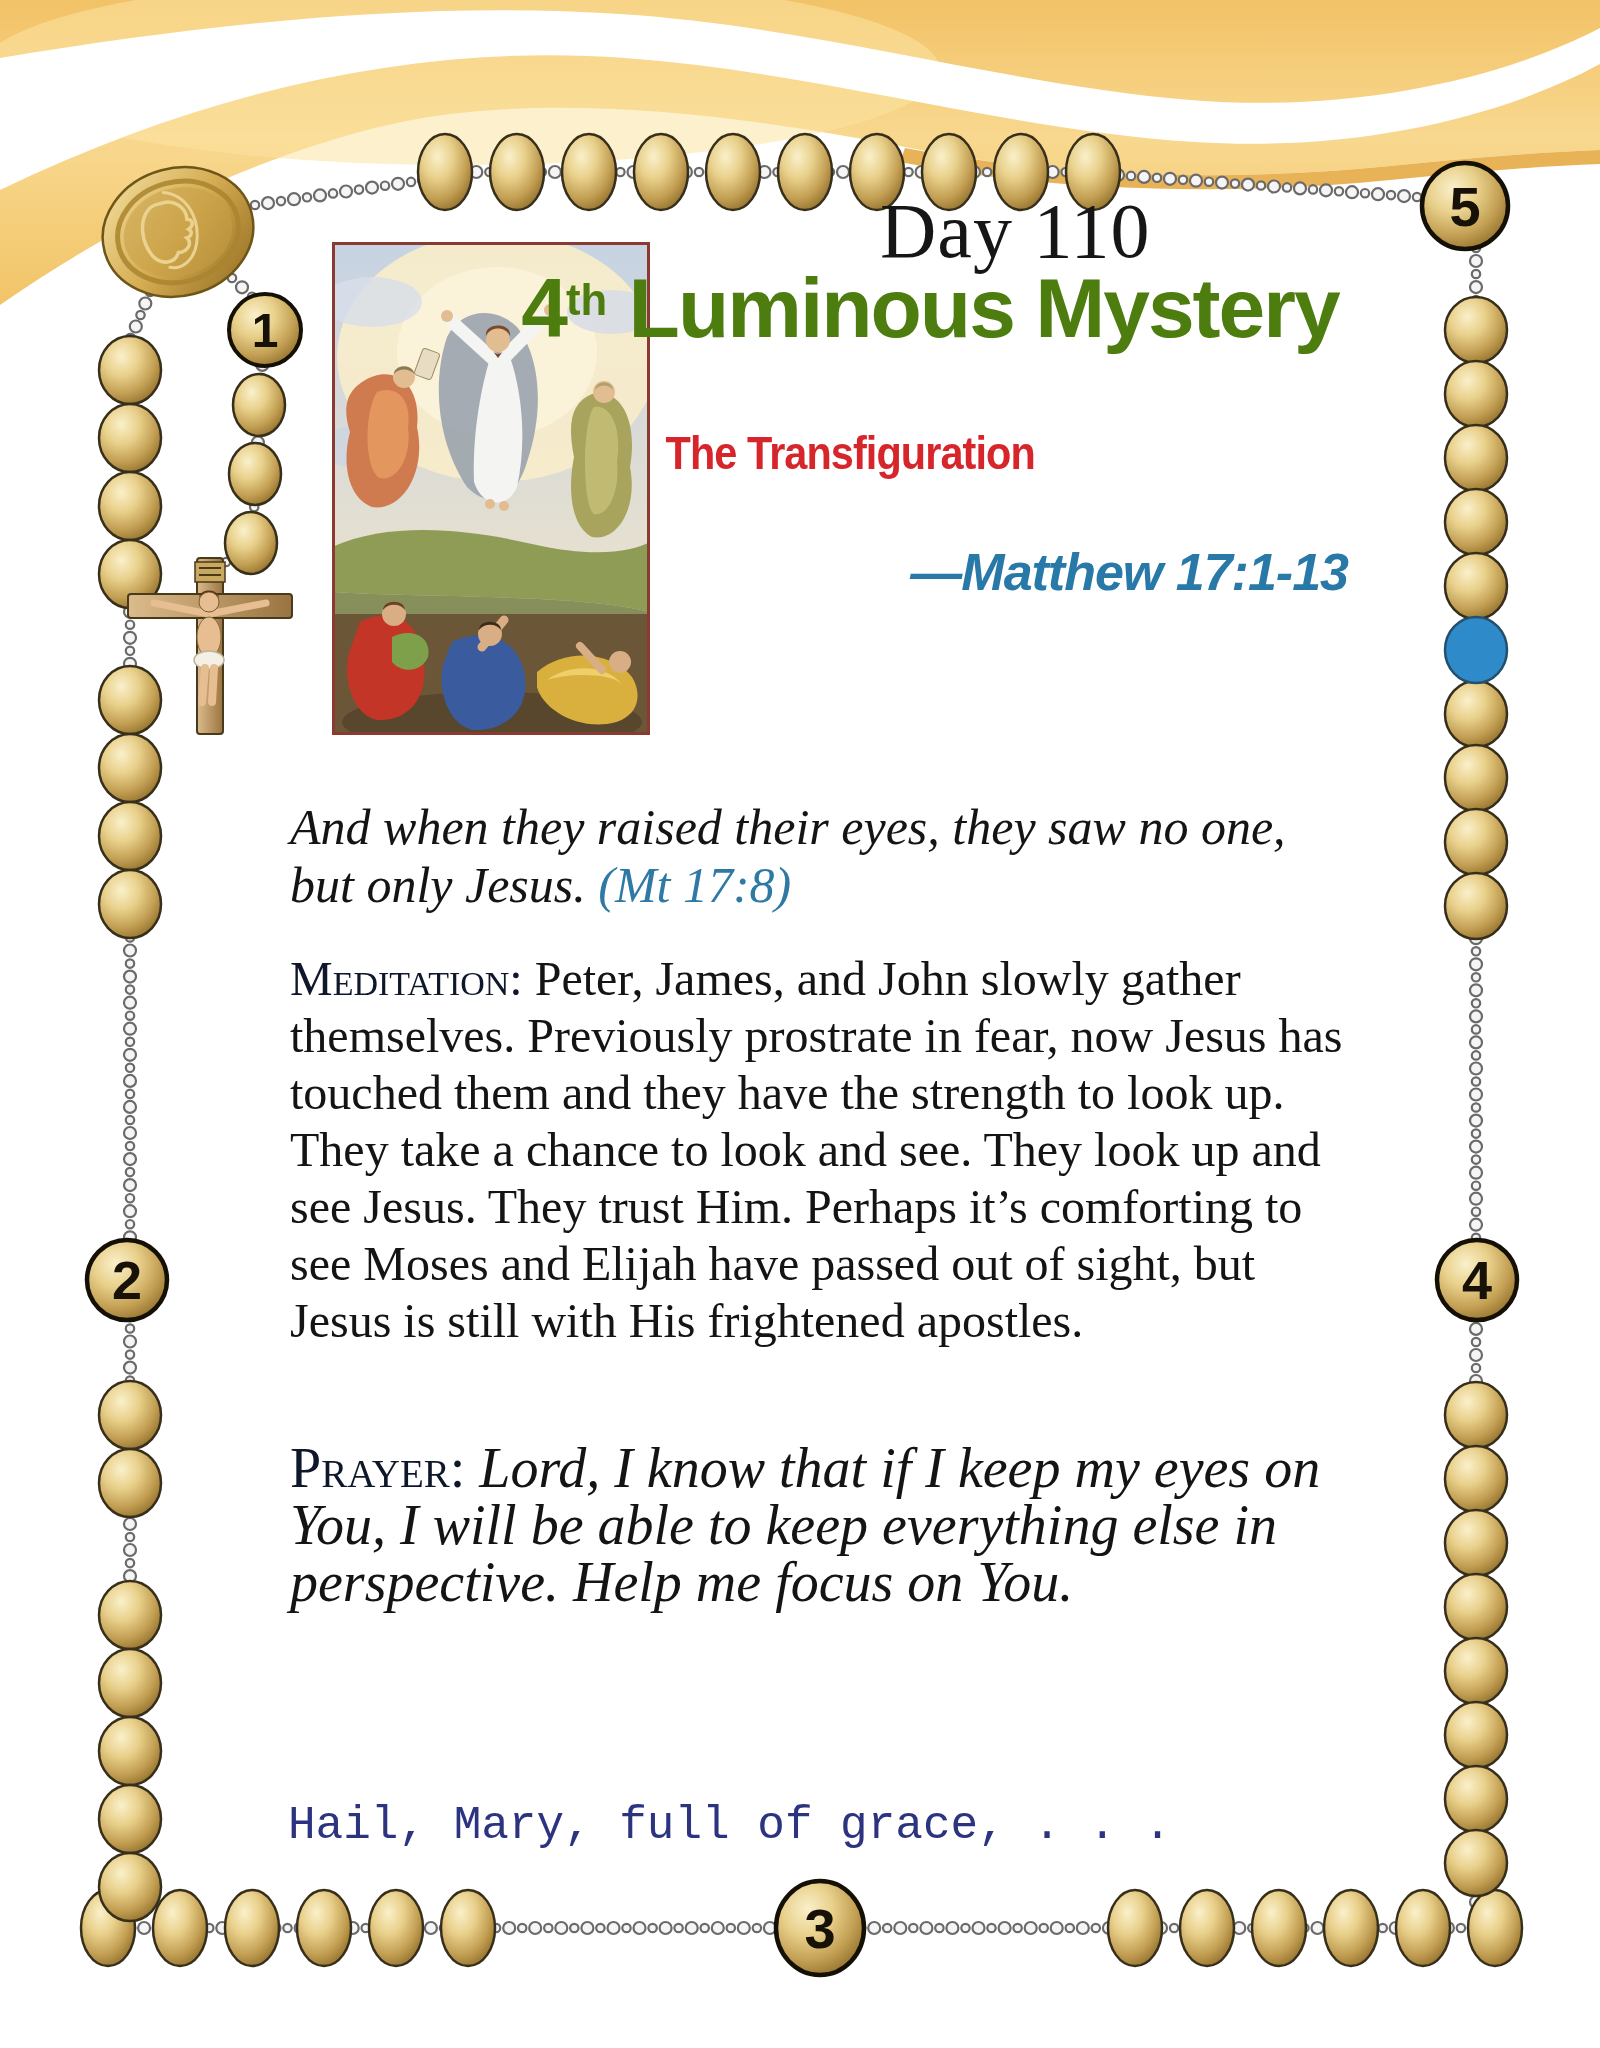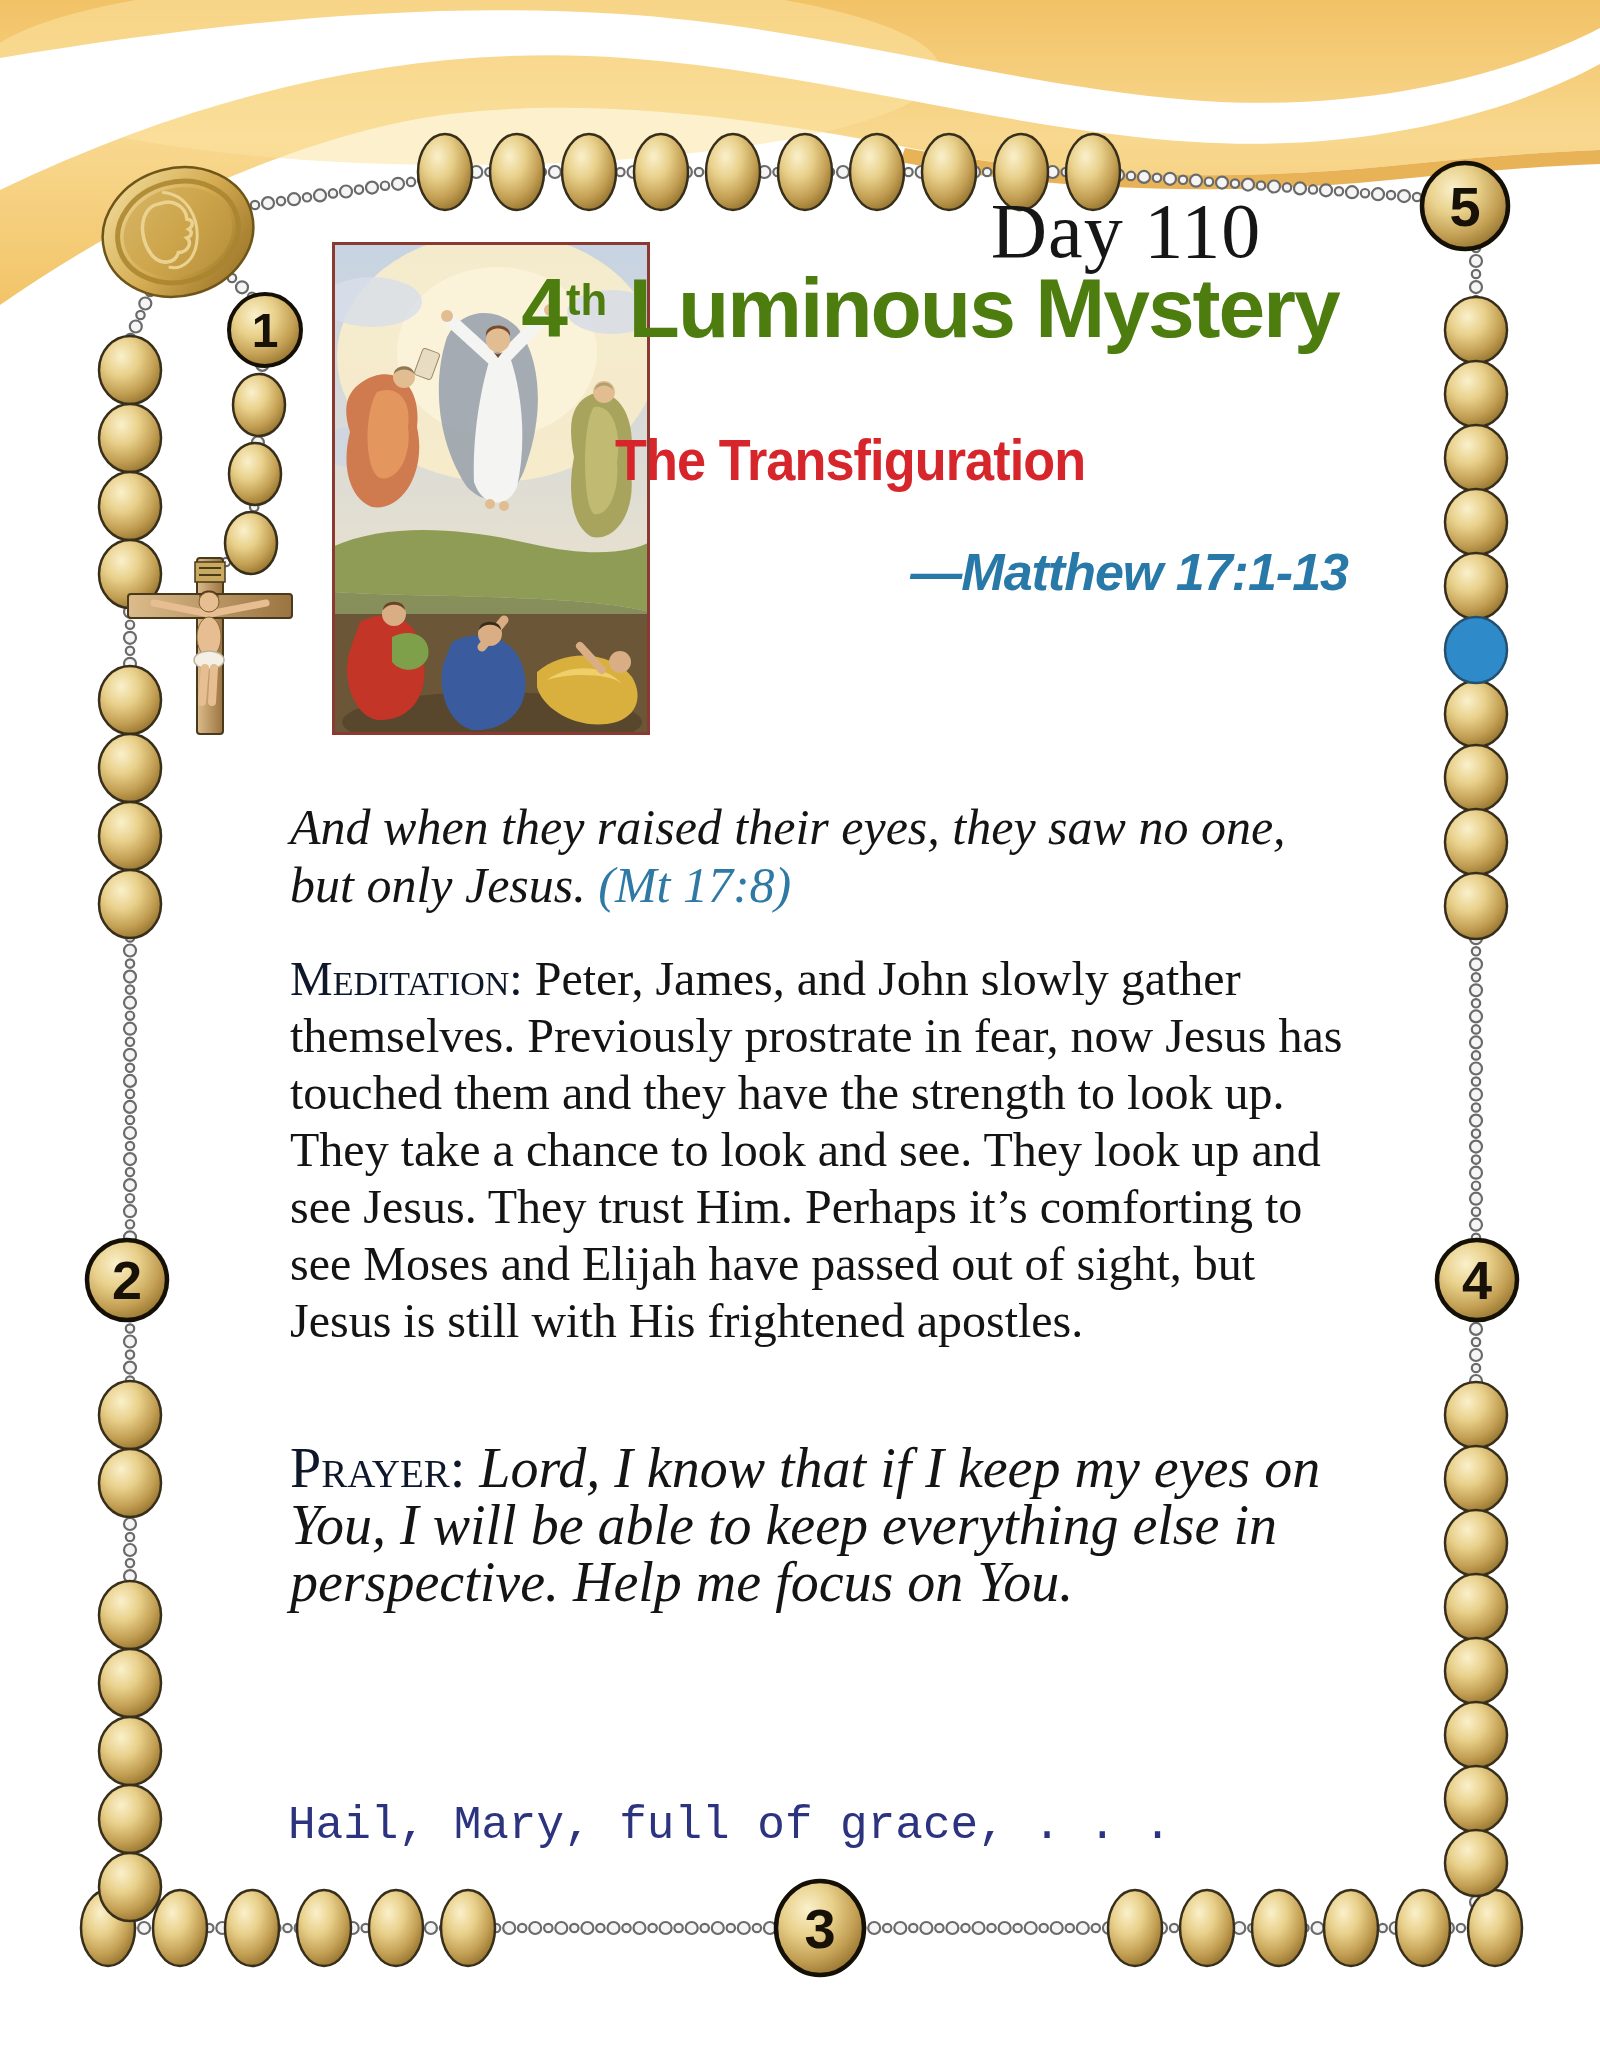"Day 110" .day-label { text-align: center -> left }
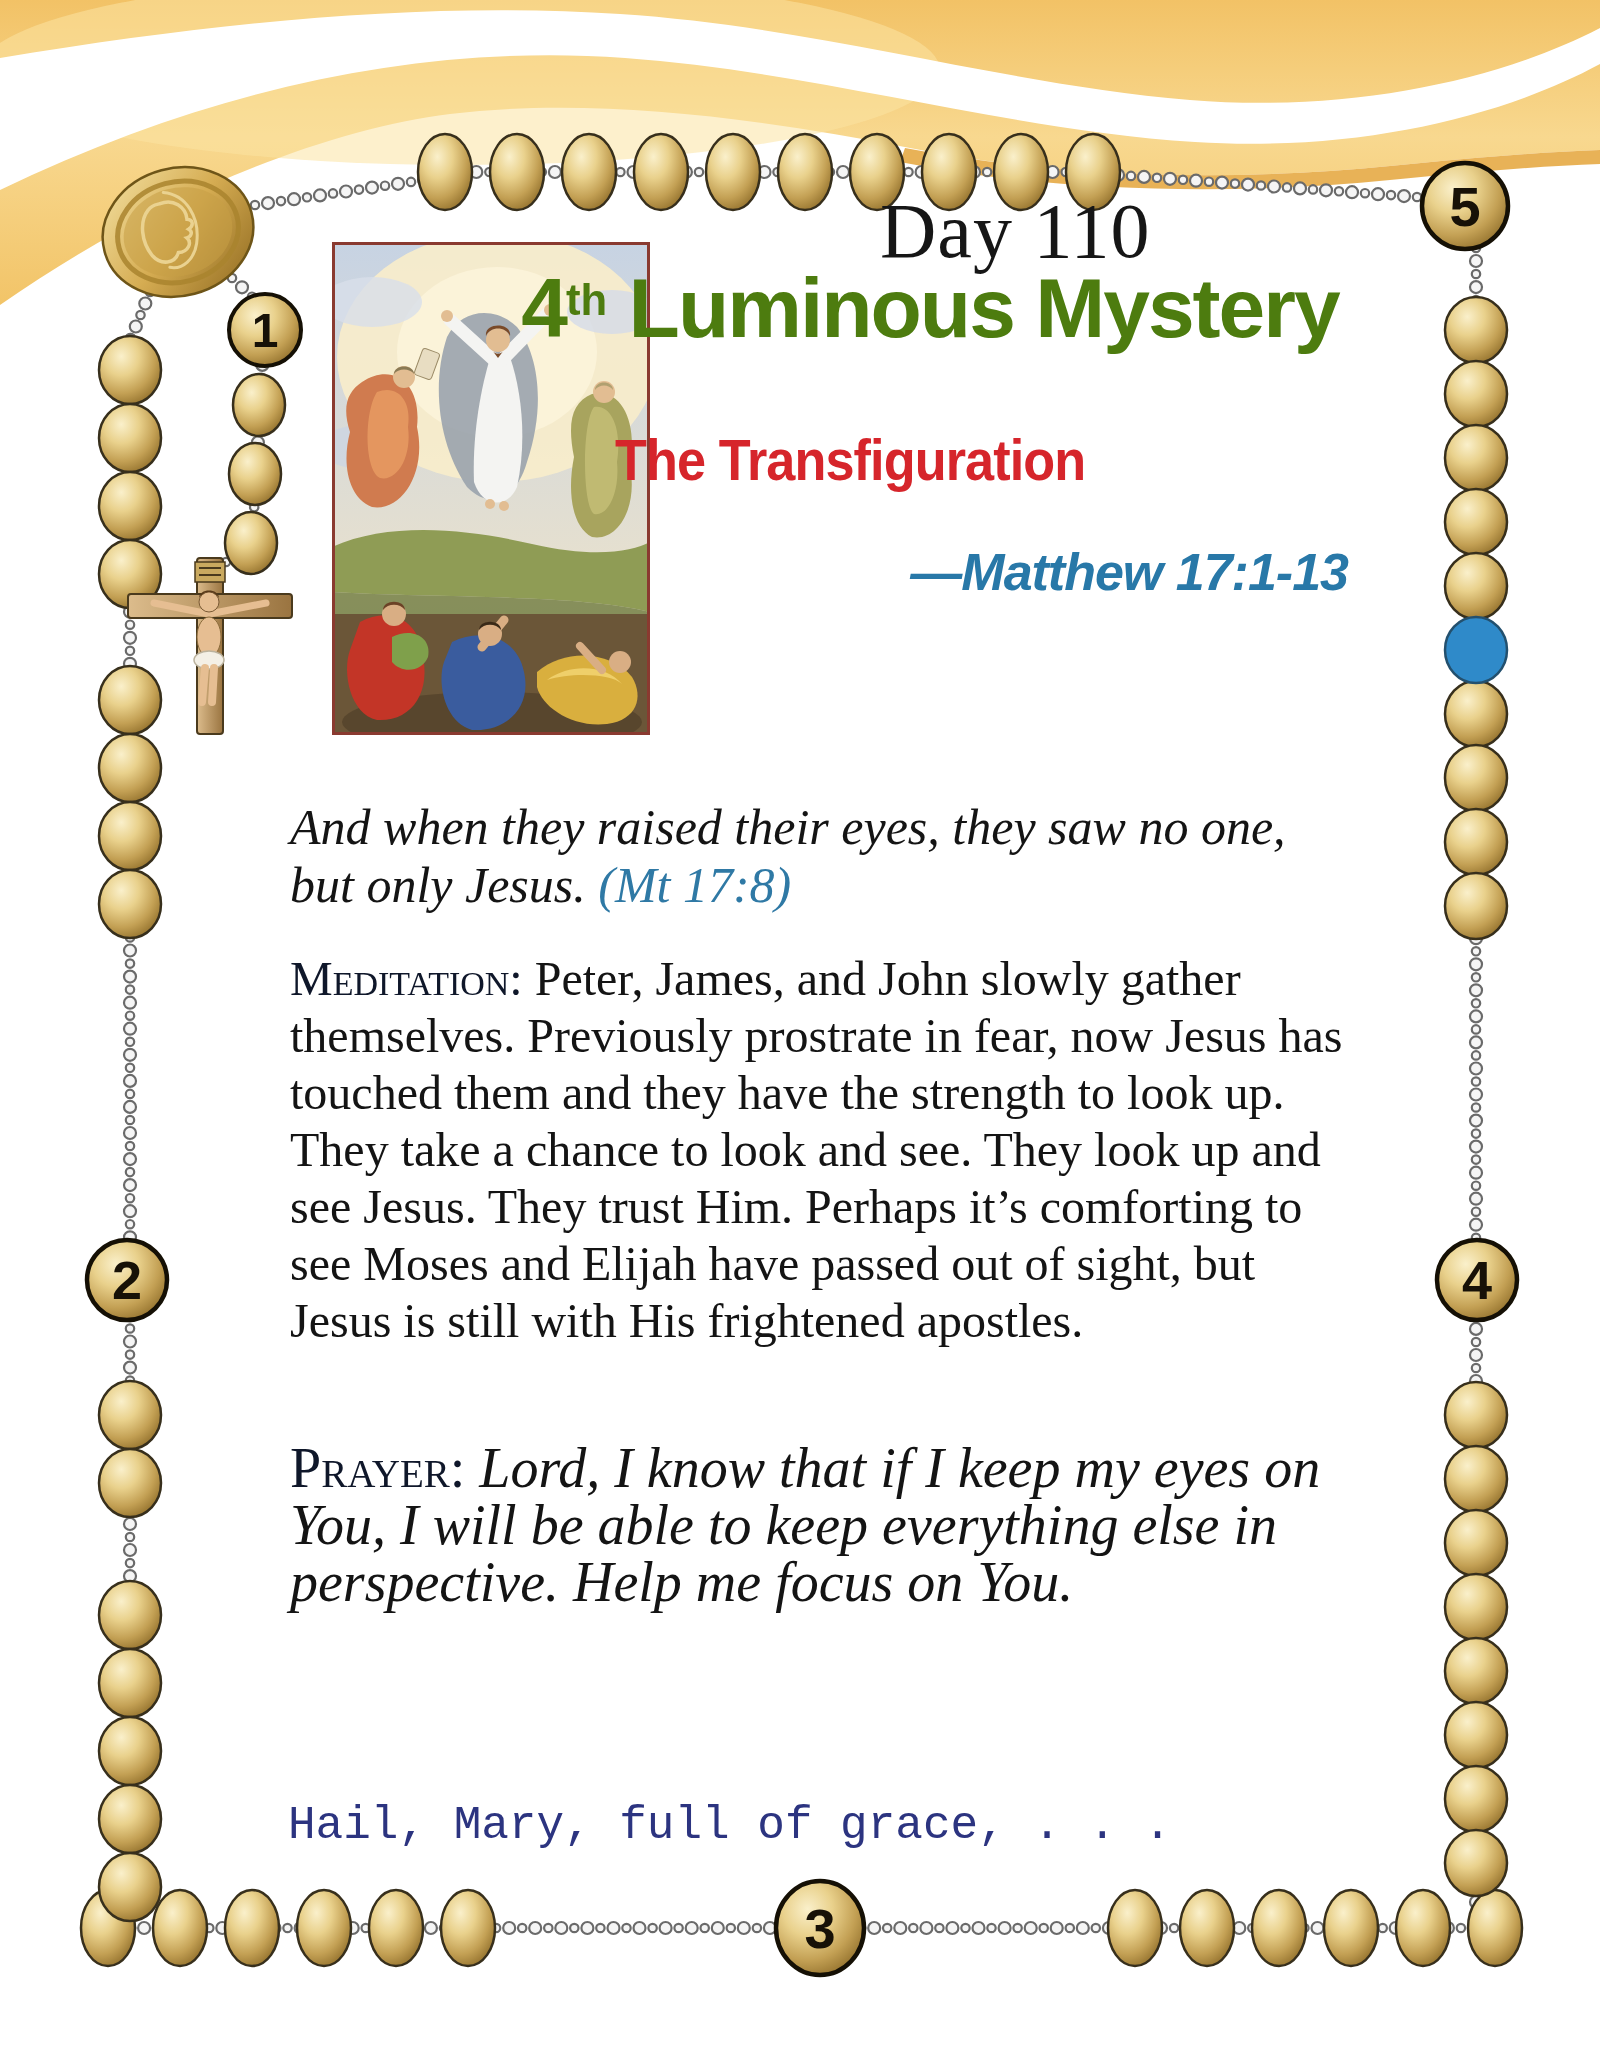"The Transfiguration" .title2 { font-size: 58px -> 46px }
